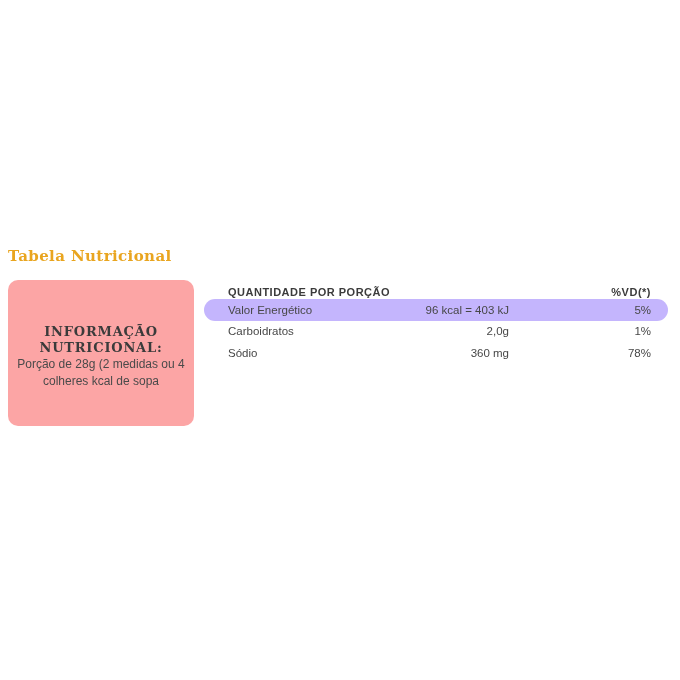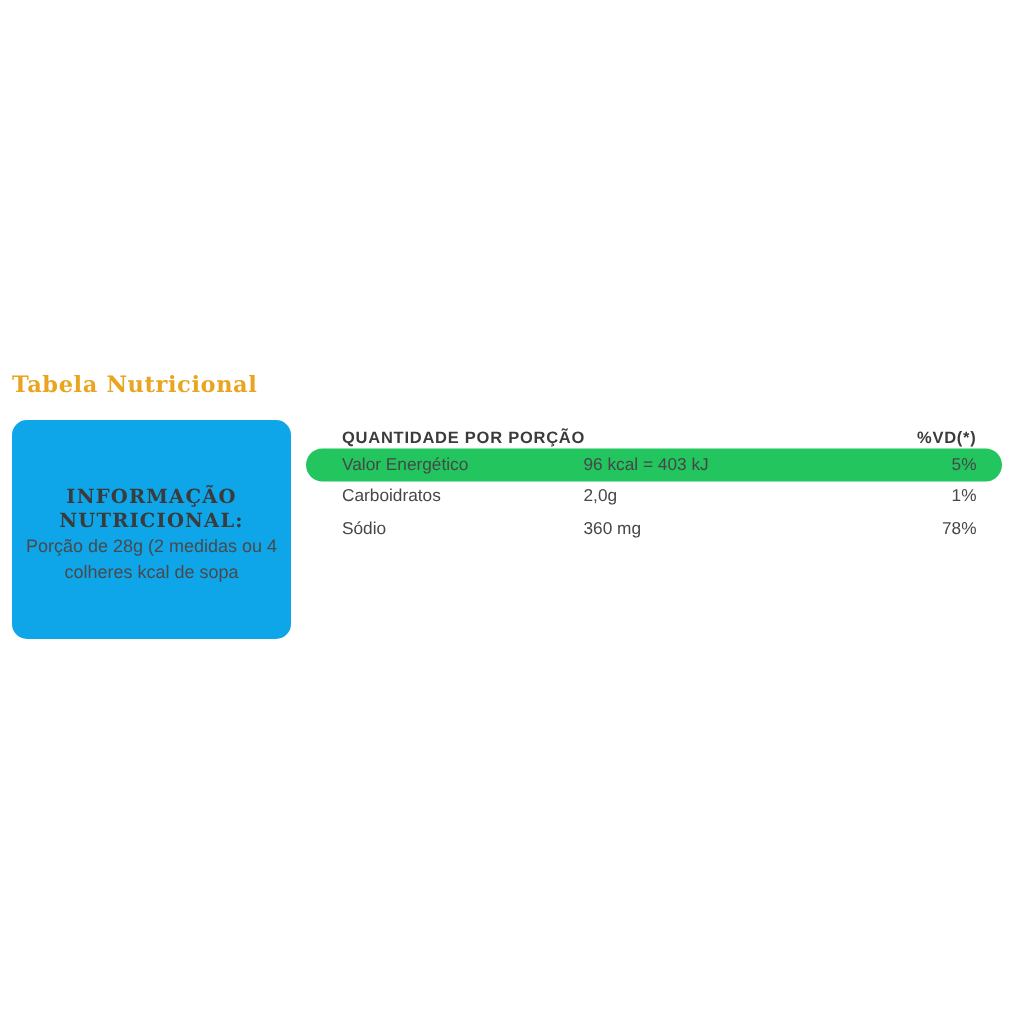"Valor Energético" .row.alt { background: #22c55e -> #c4b5fd }
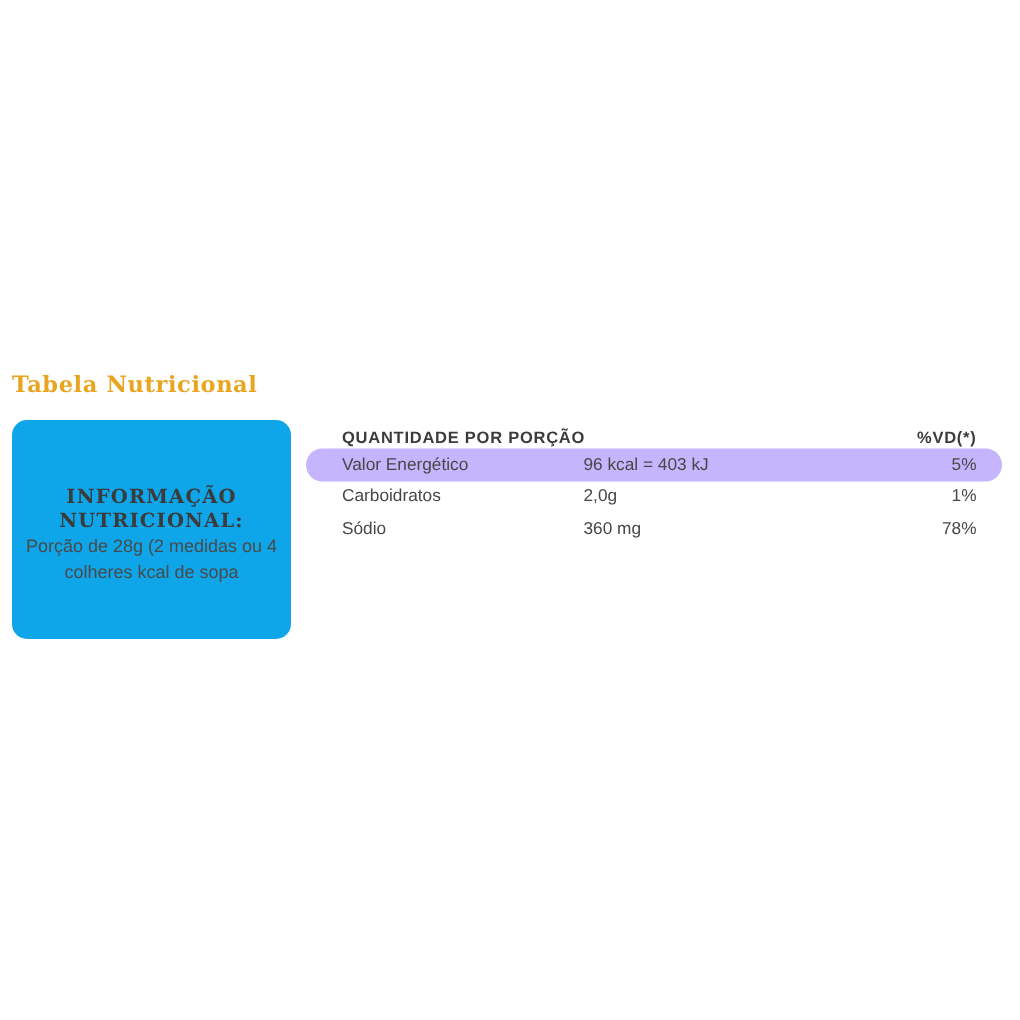"96 kcal = 403 kJ" .row .amount { text-align: left -> right }
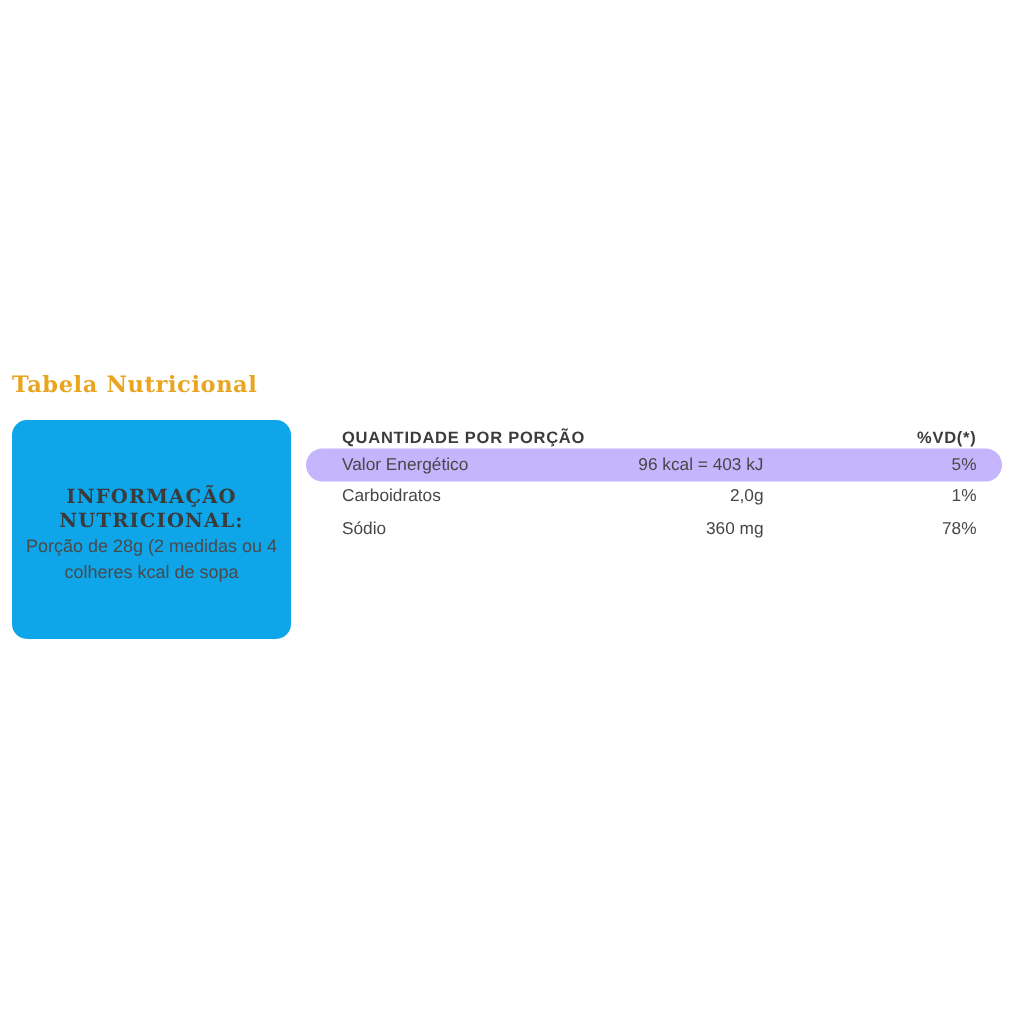"INFORMAÇÃO" .info-box { background: #0ea5e9 -> #fca5a5 }
